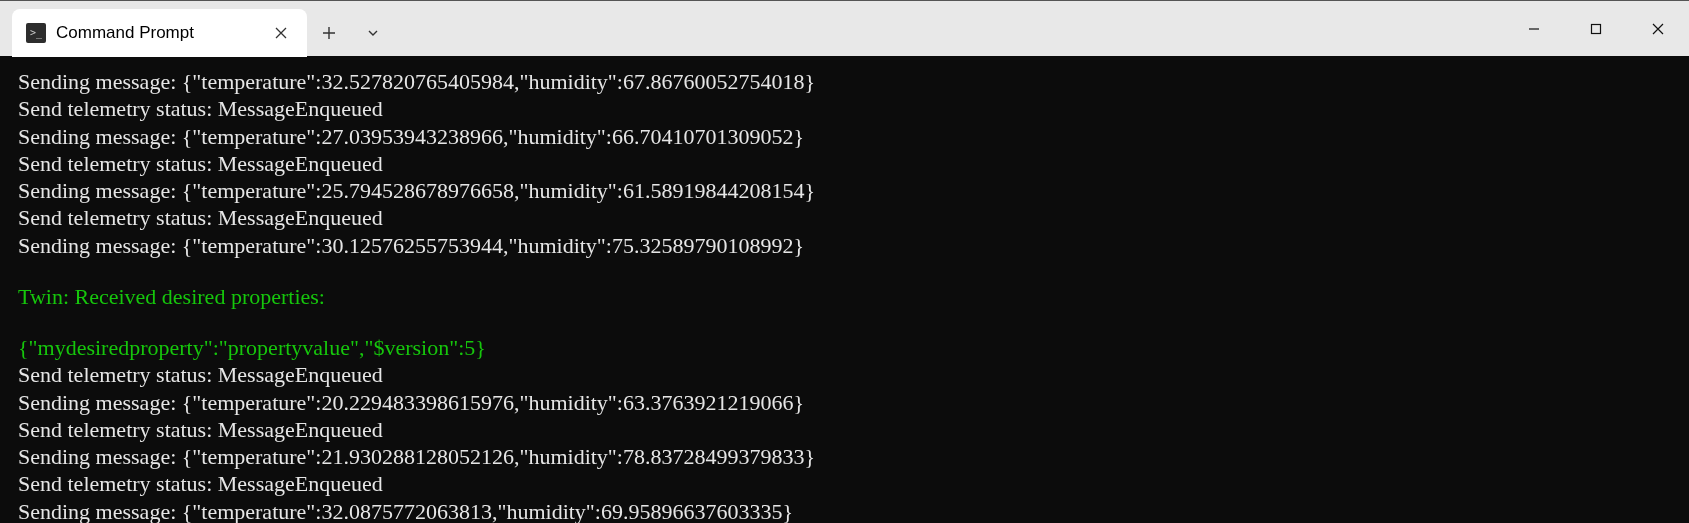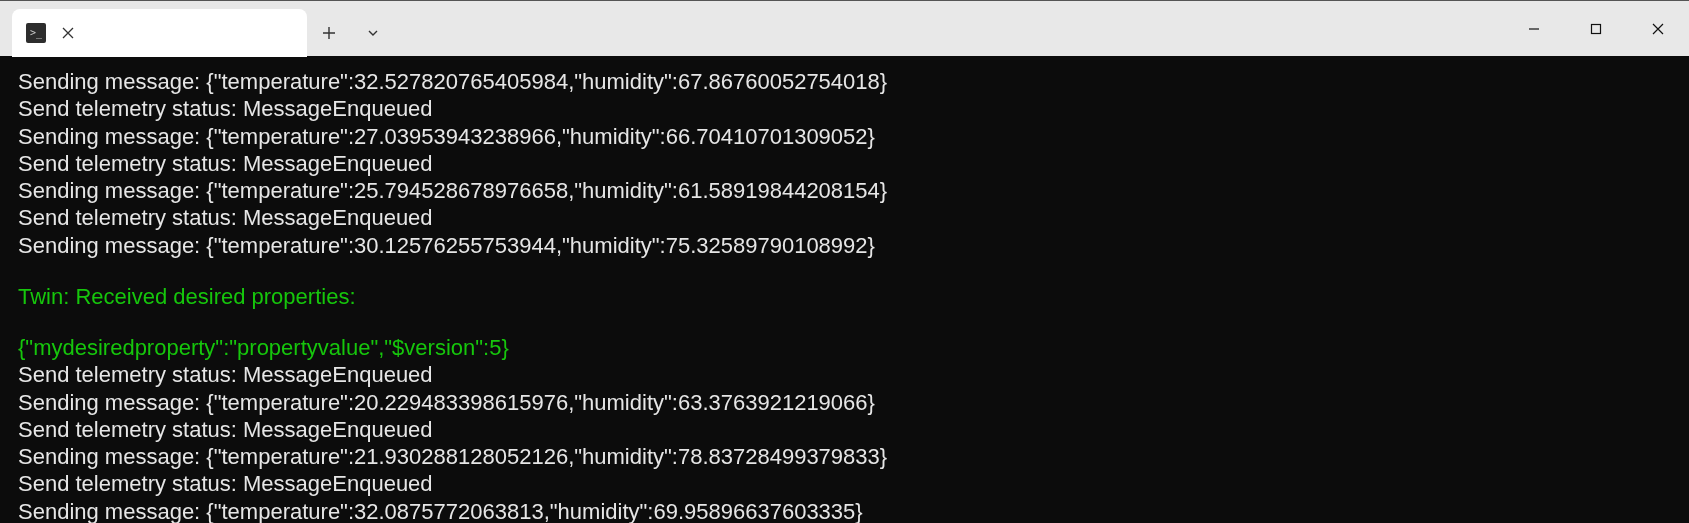"Command Prompt" span.tab-title { html: none -> <span>Command Prompt</span> }
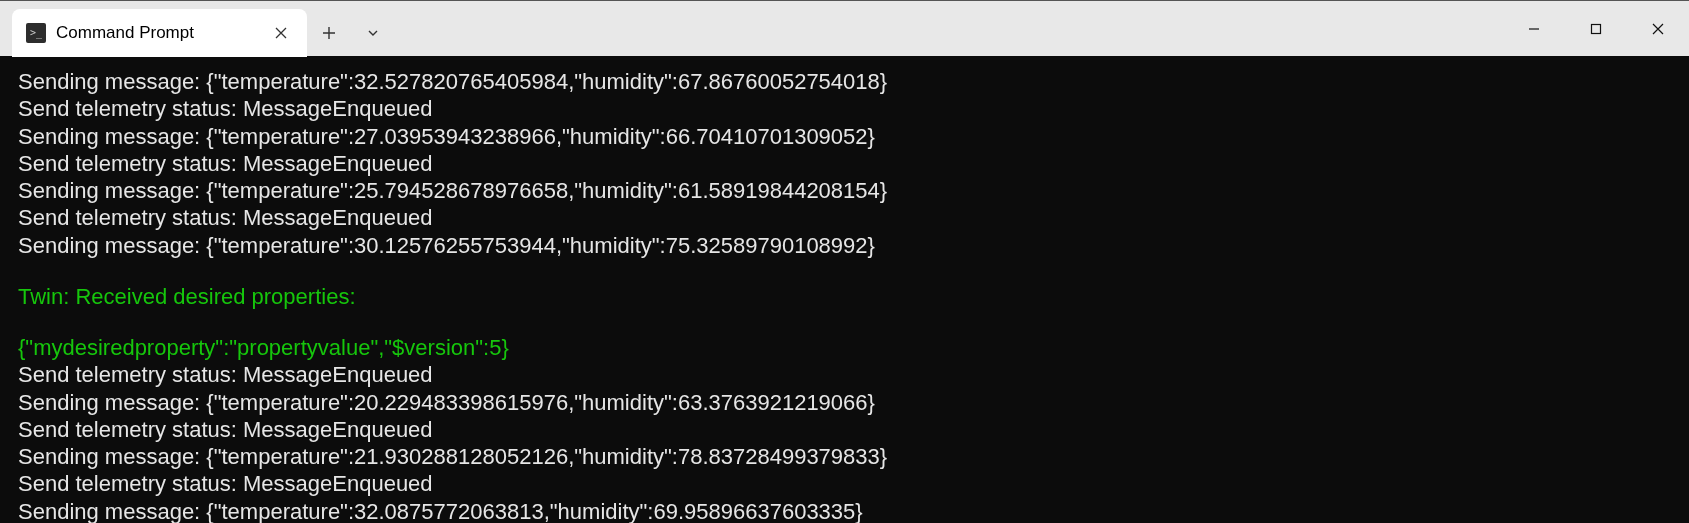"Sending message:" .terminal { font-family: Liberation Sans, sans-serif -> Liberation Serif, serif }
